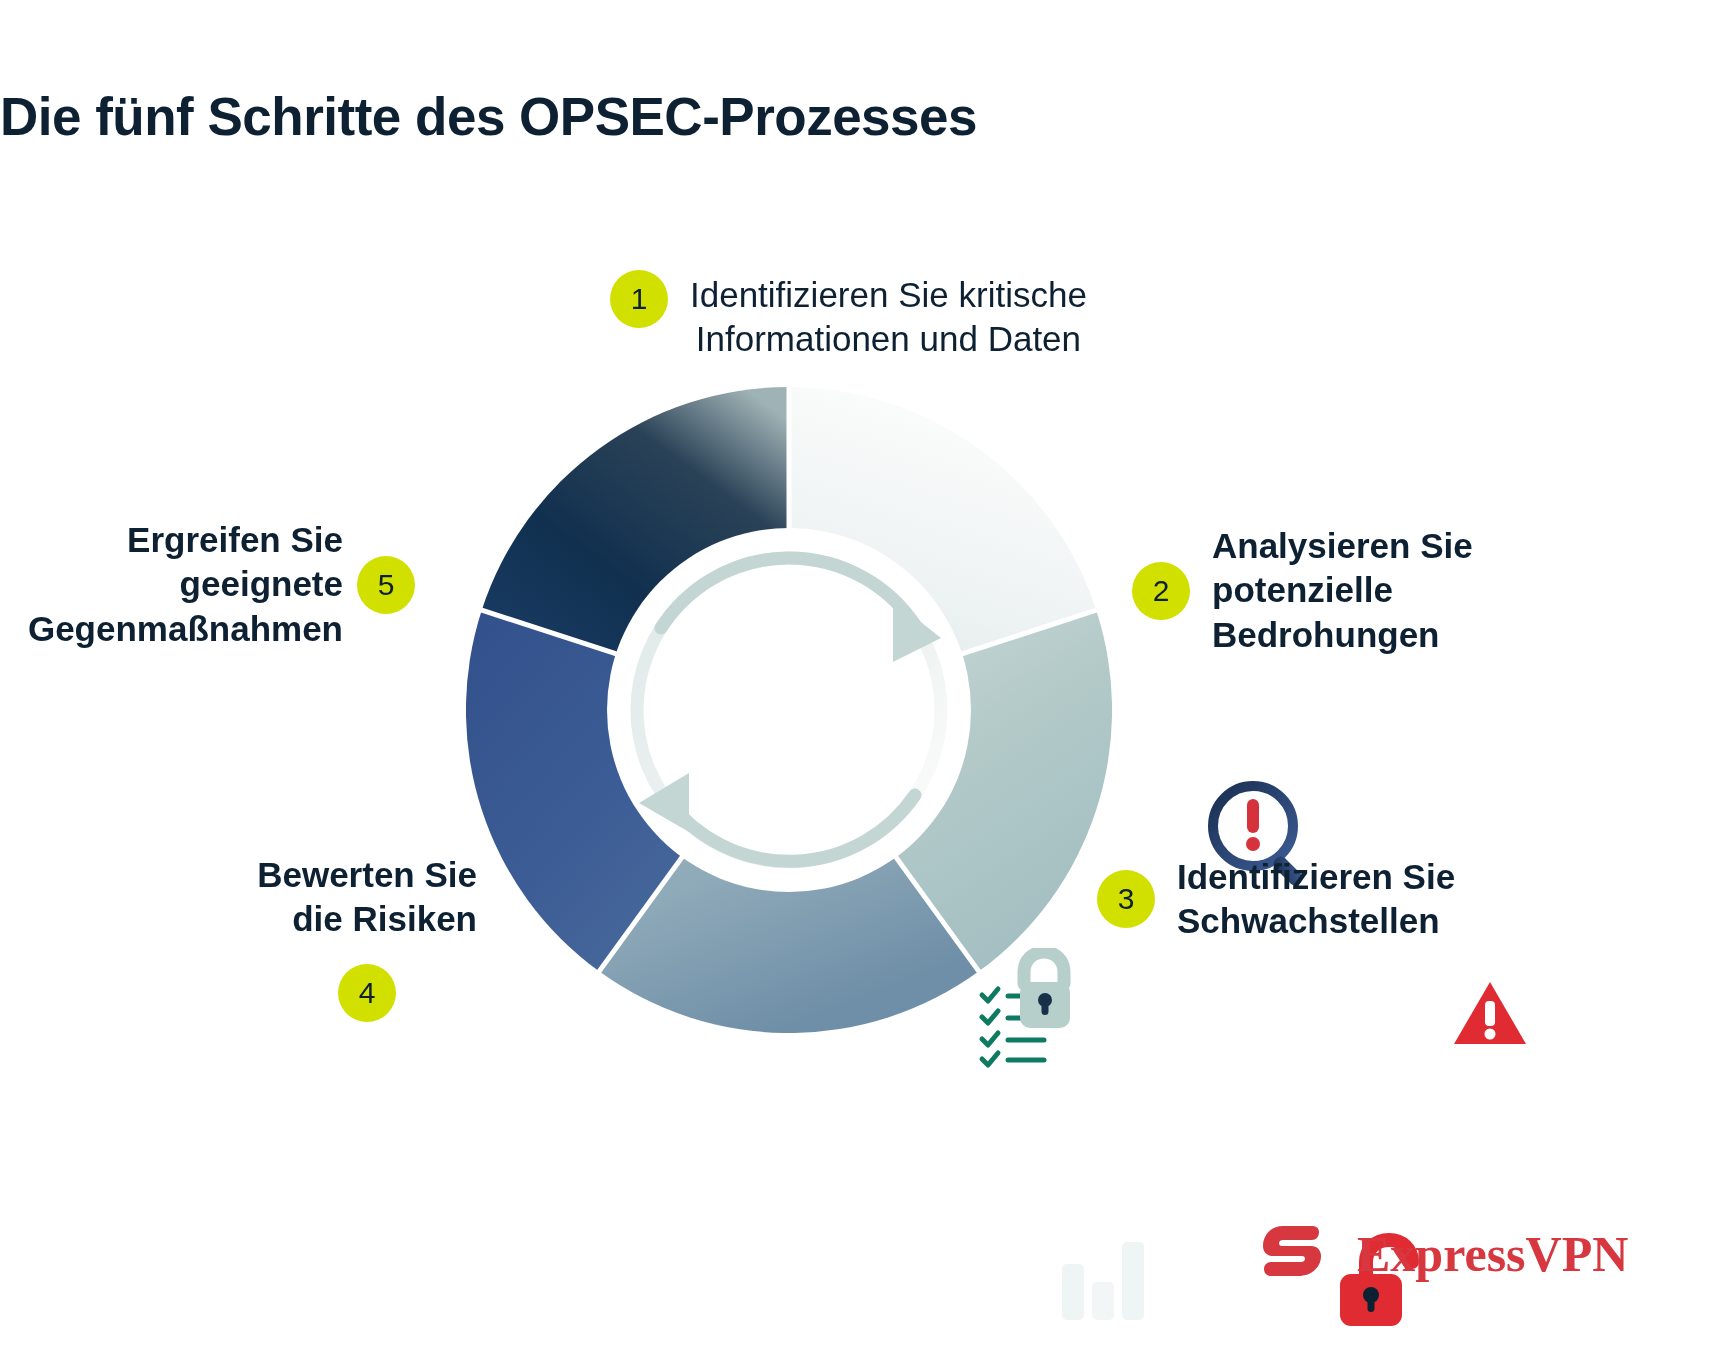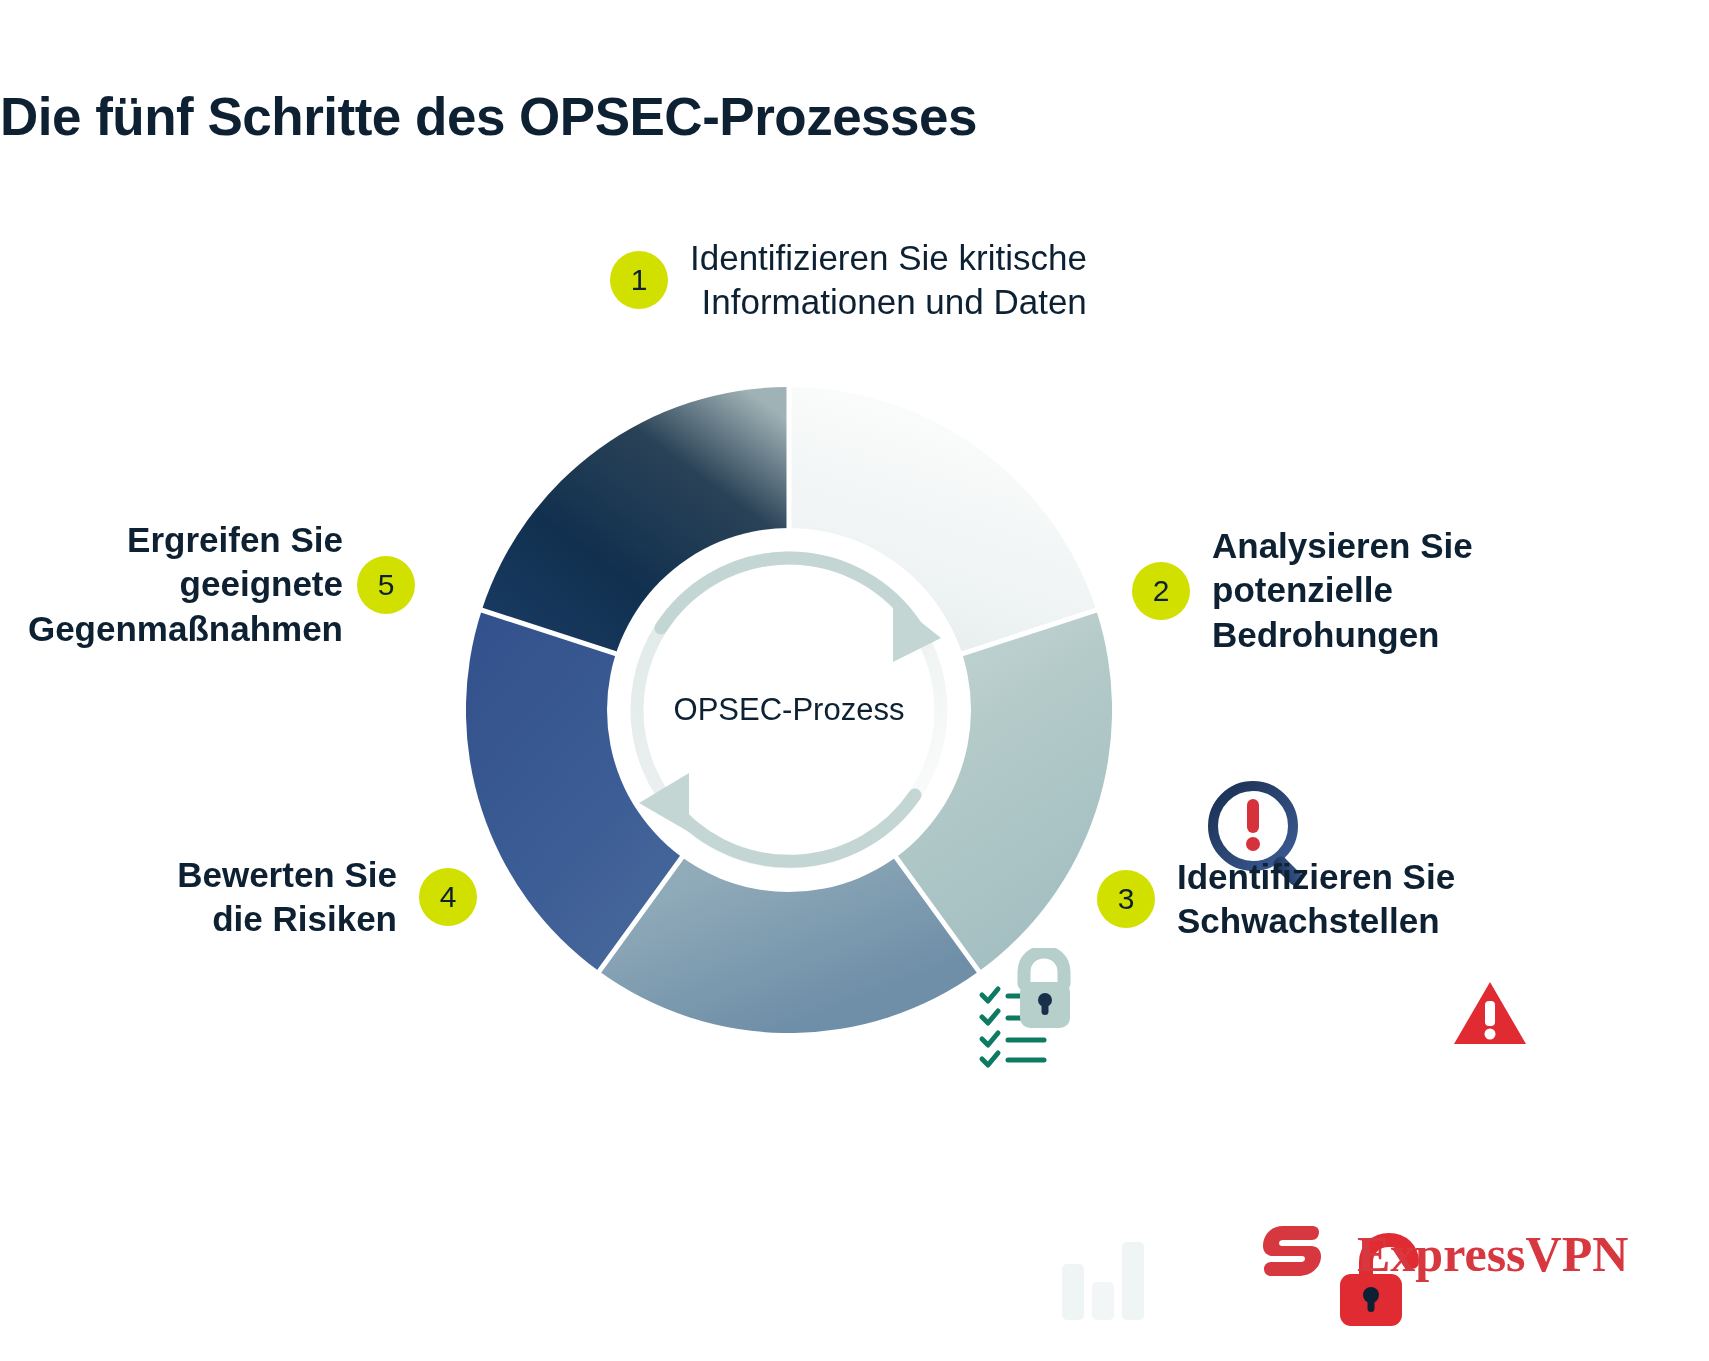"Identifizieren Sie kritische" .step-1 .step-text { margin-top: none -> 37px; text-align: right -> center }
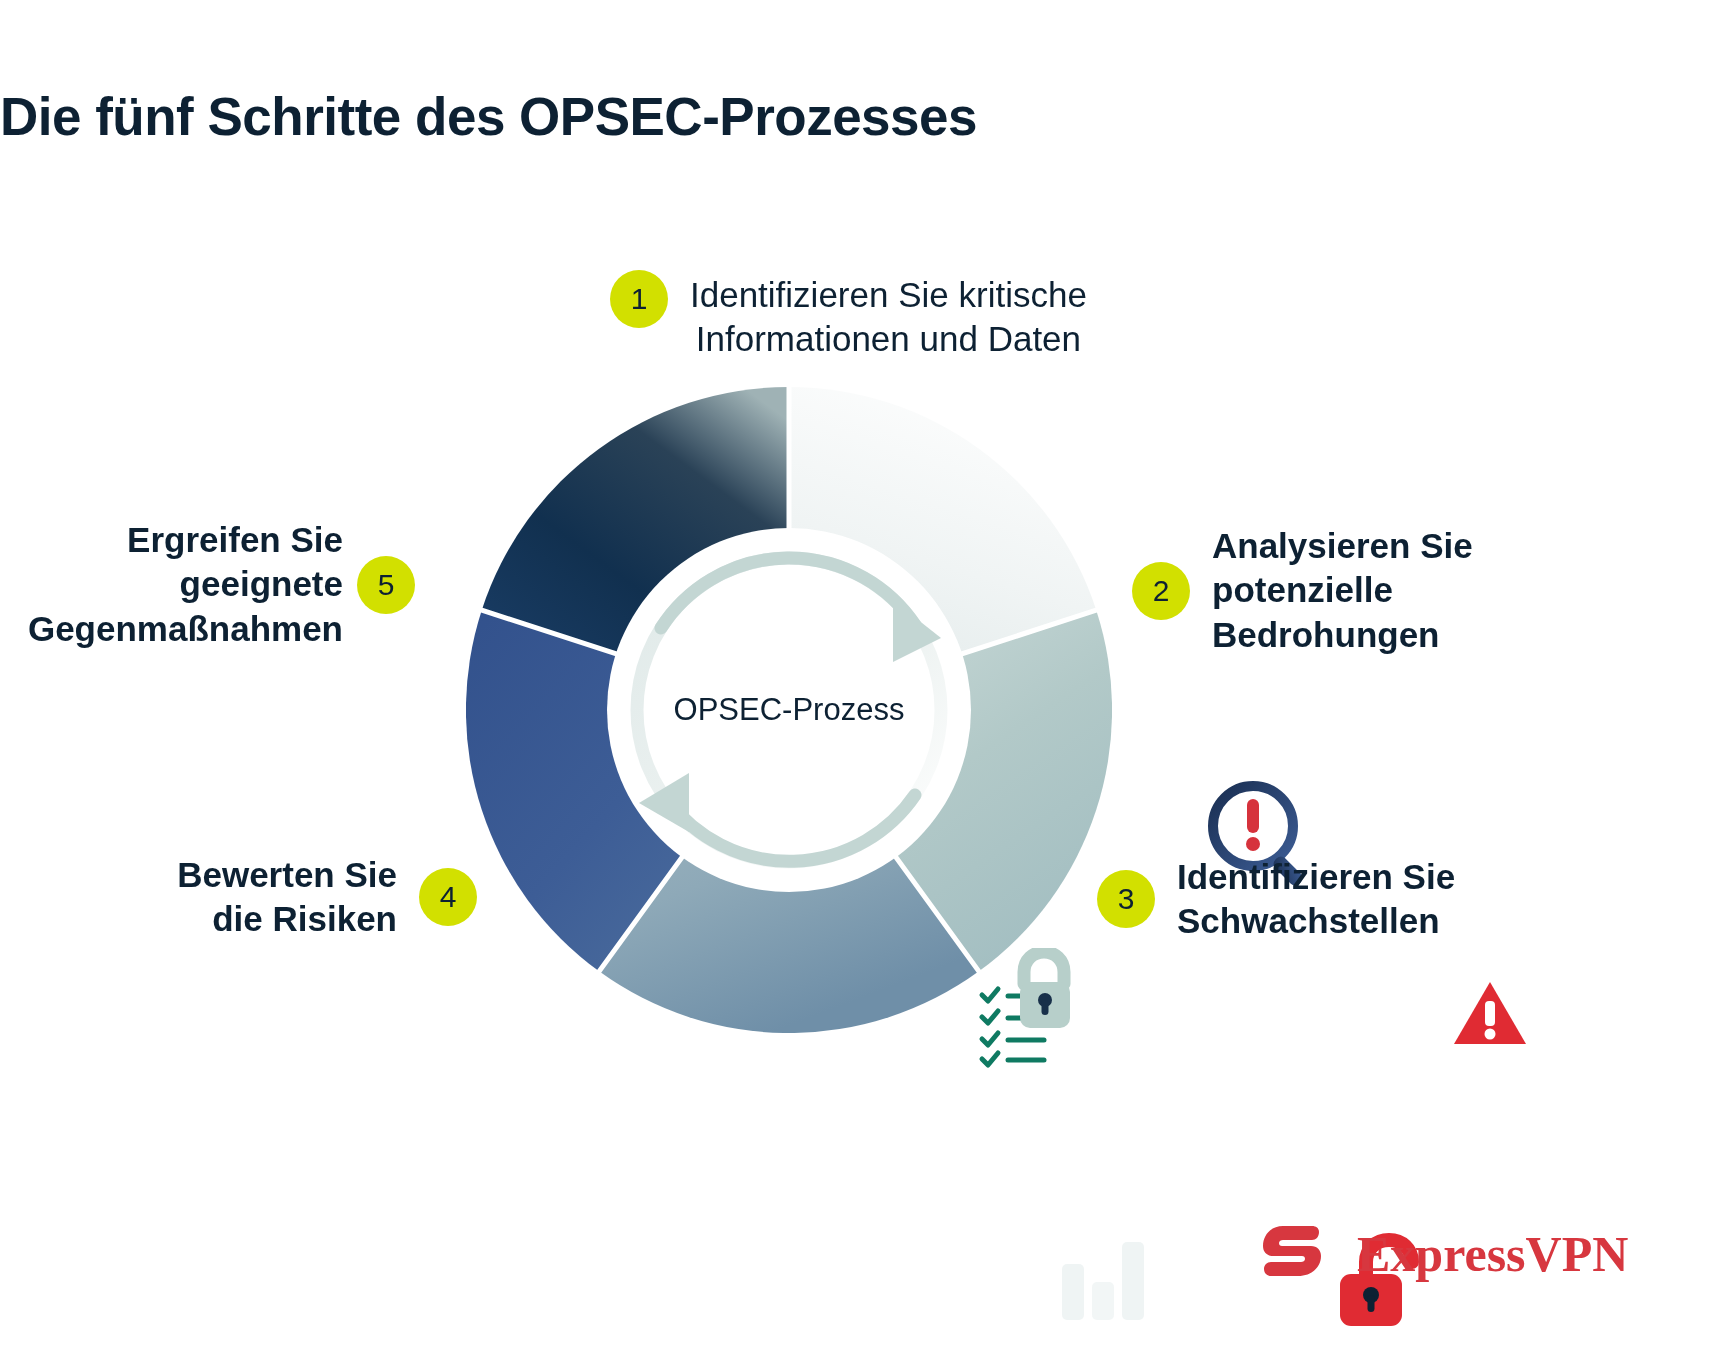"OPSEC-Prozess" div { html: <div>OPSEC-Prozess</div> -> none }
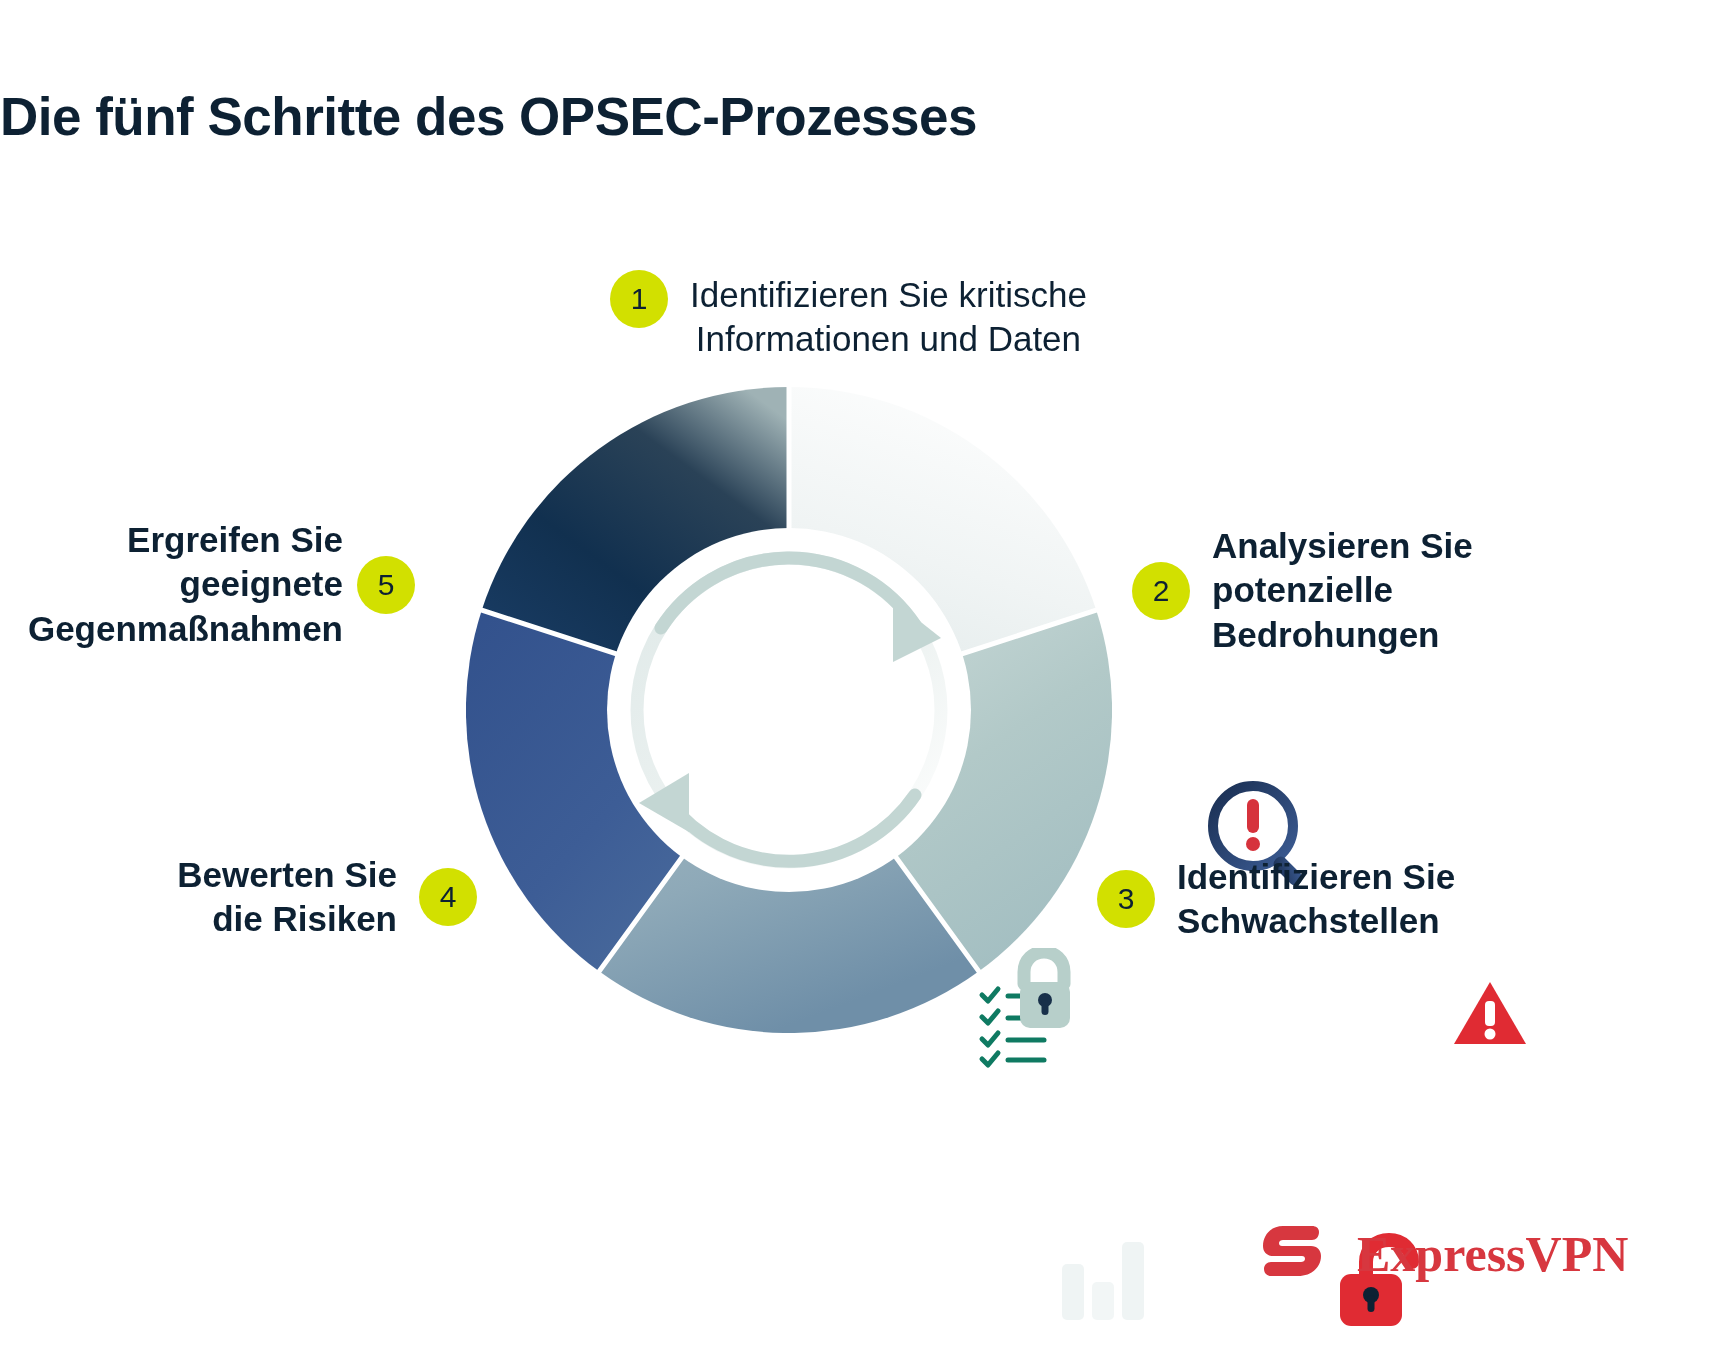"Bewerten Sie" .step-4 { flex-direction: row -> column }
